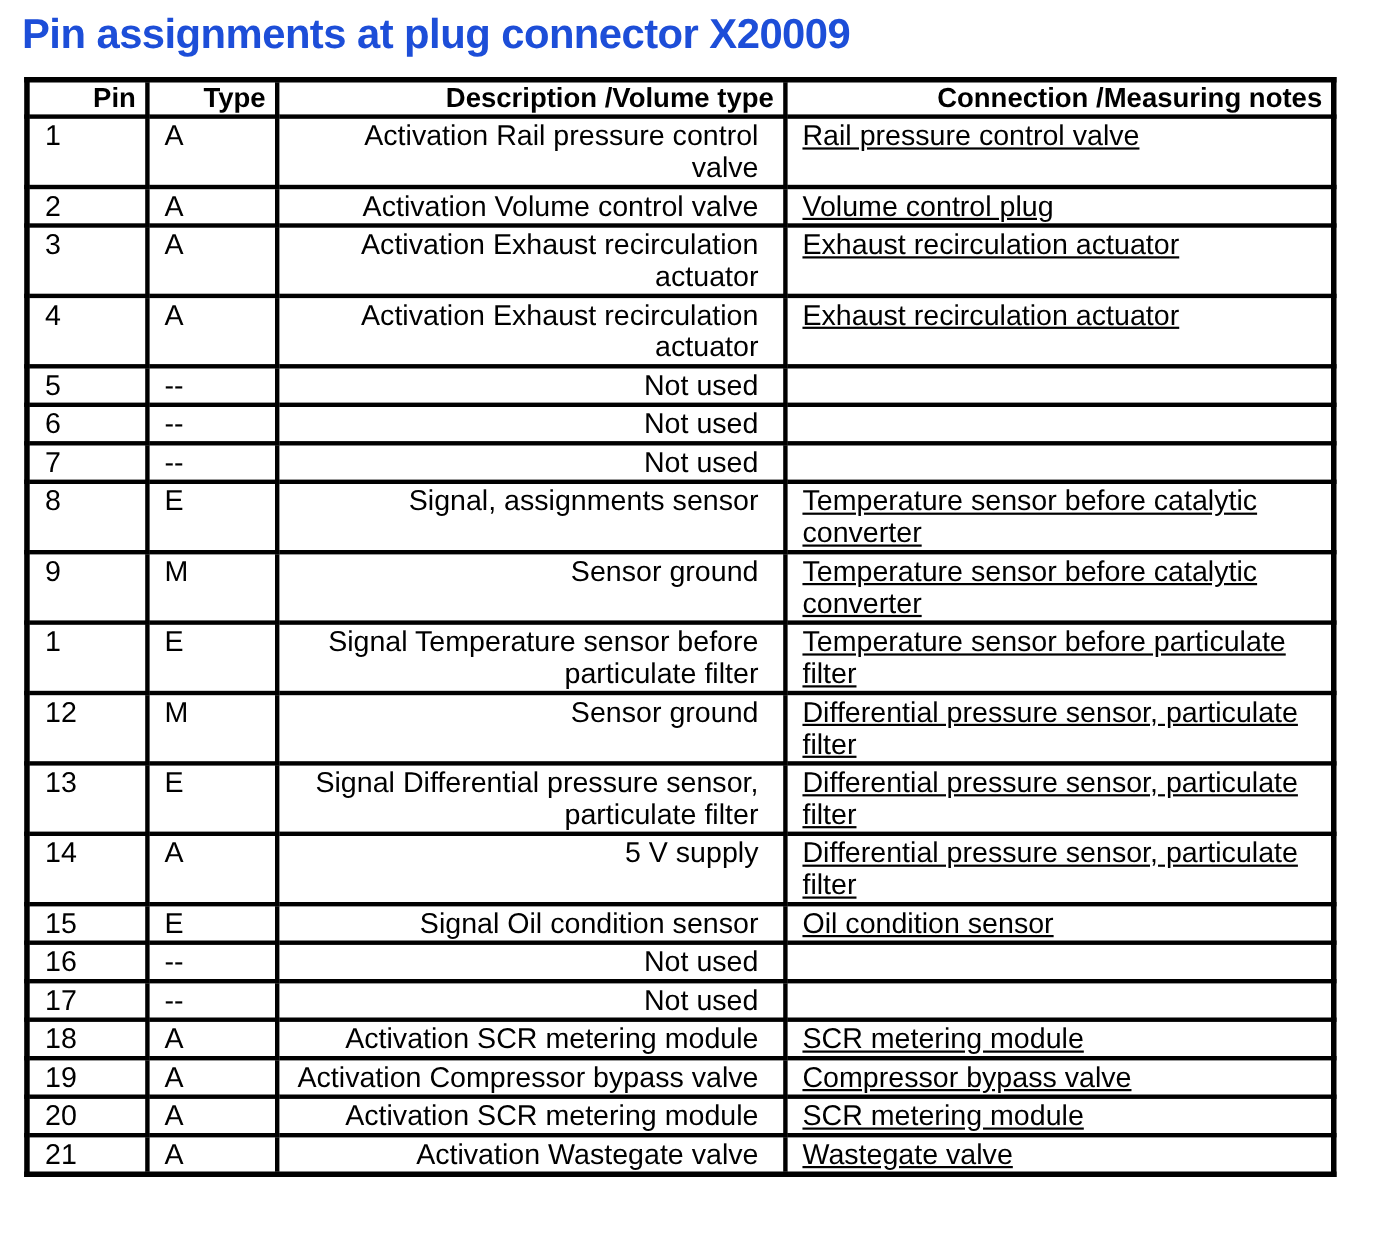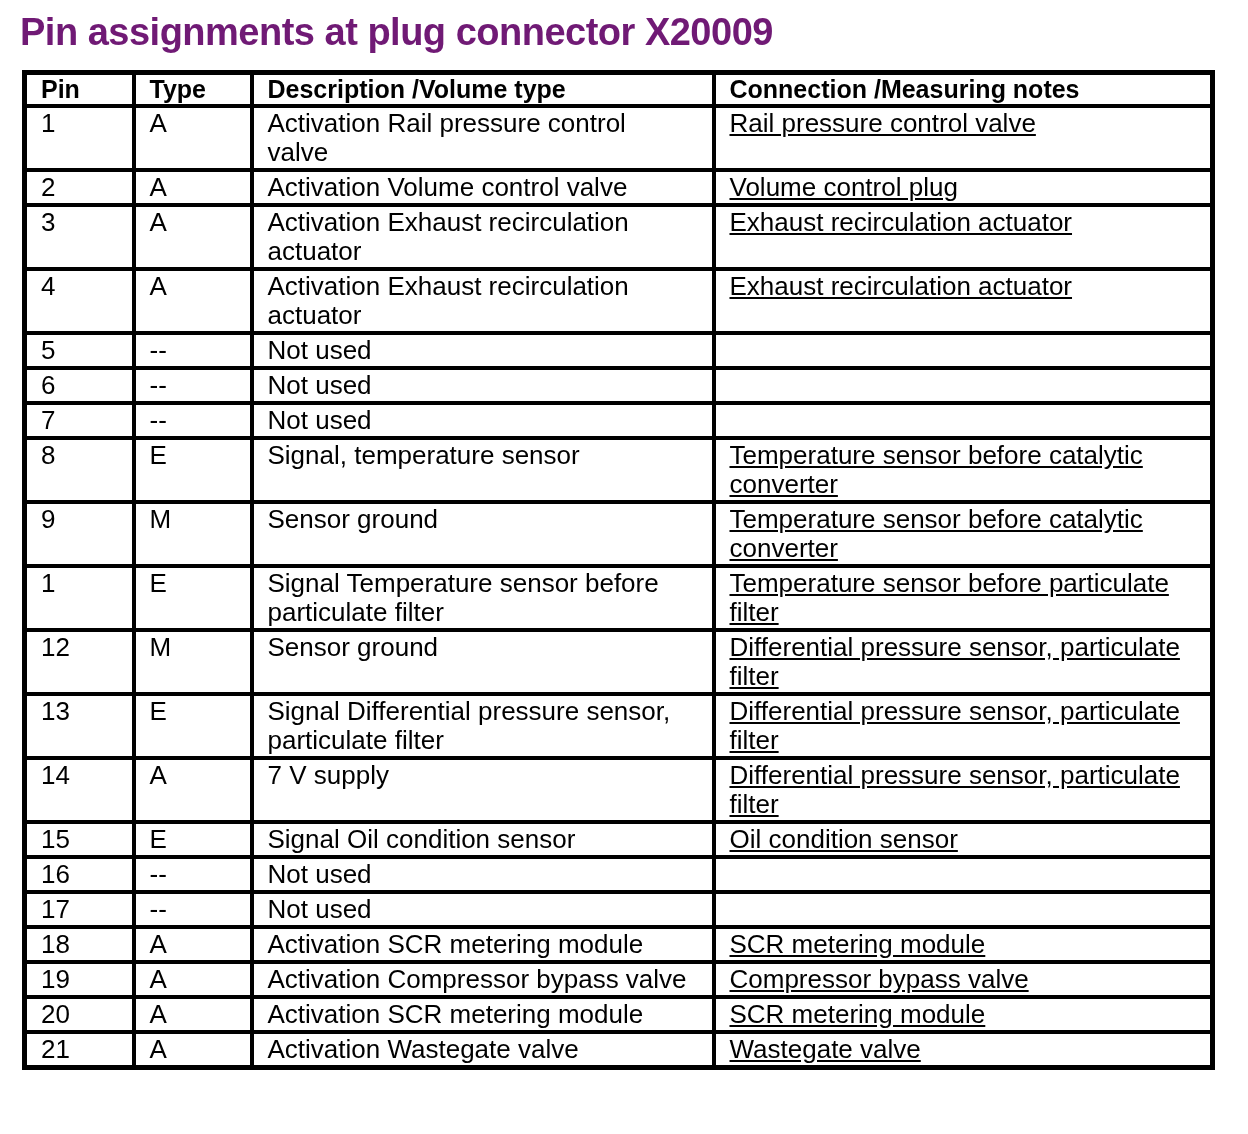"Pin assignments at plug connector" h1.doc-title { color: #701a75 -> #1d4ed8 }
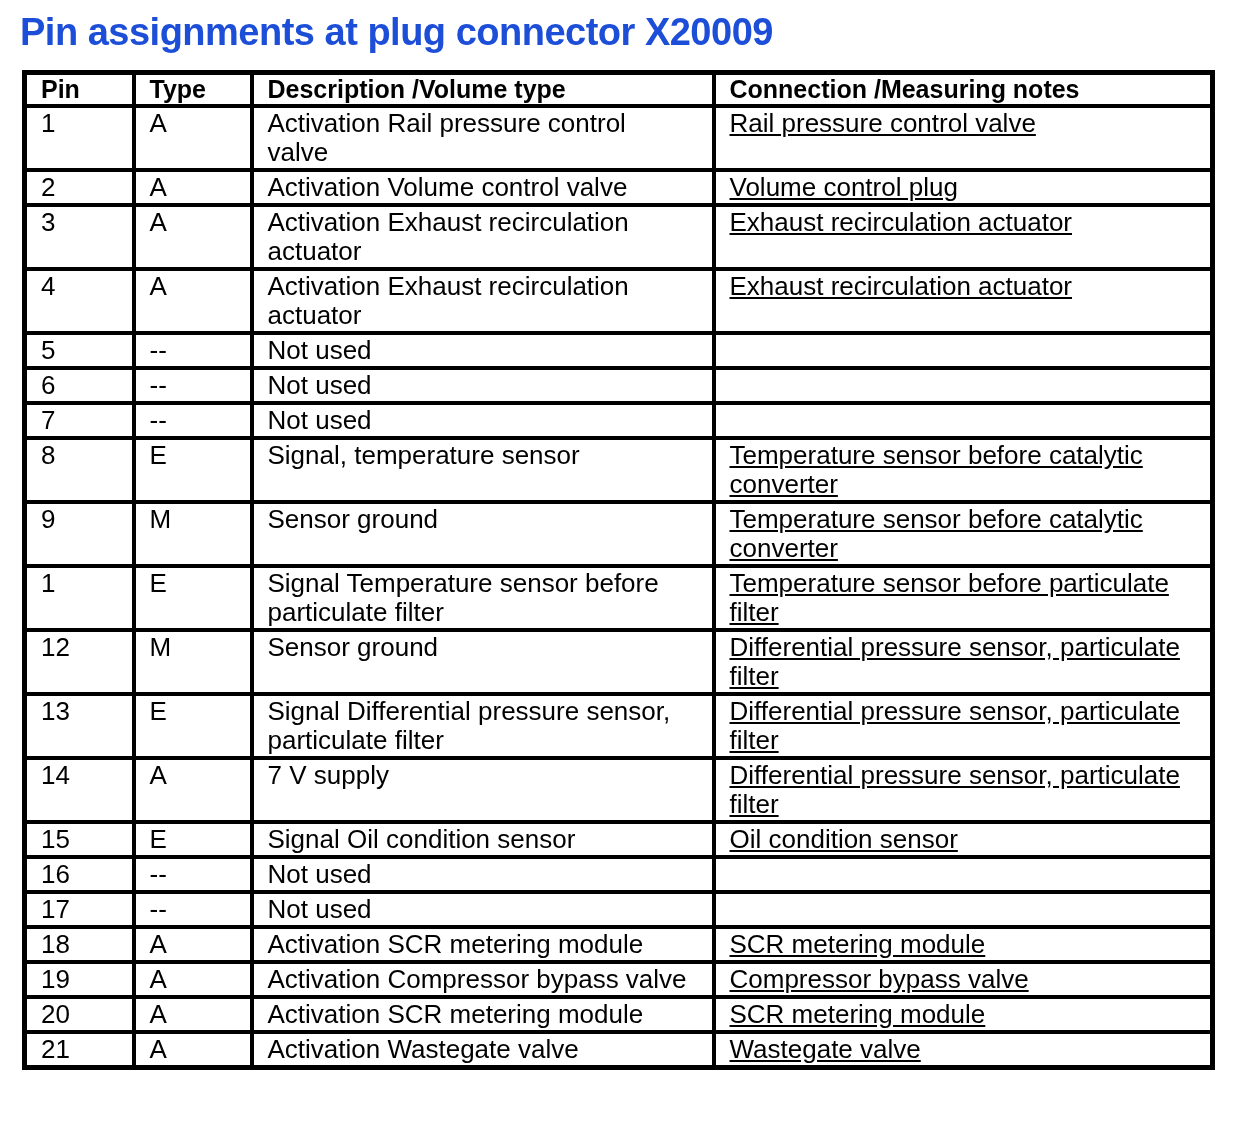"Pin" .pin-table th { text-align: none -> right }
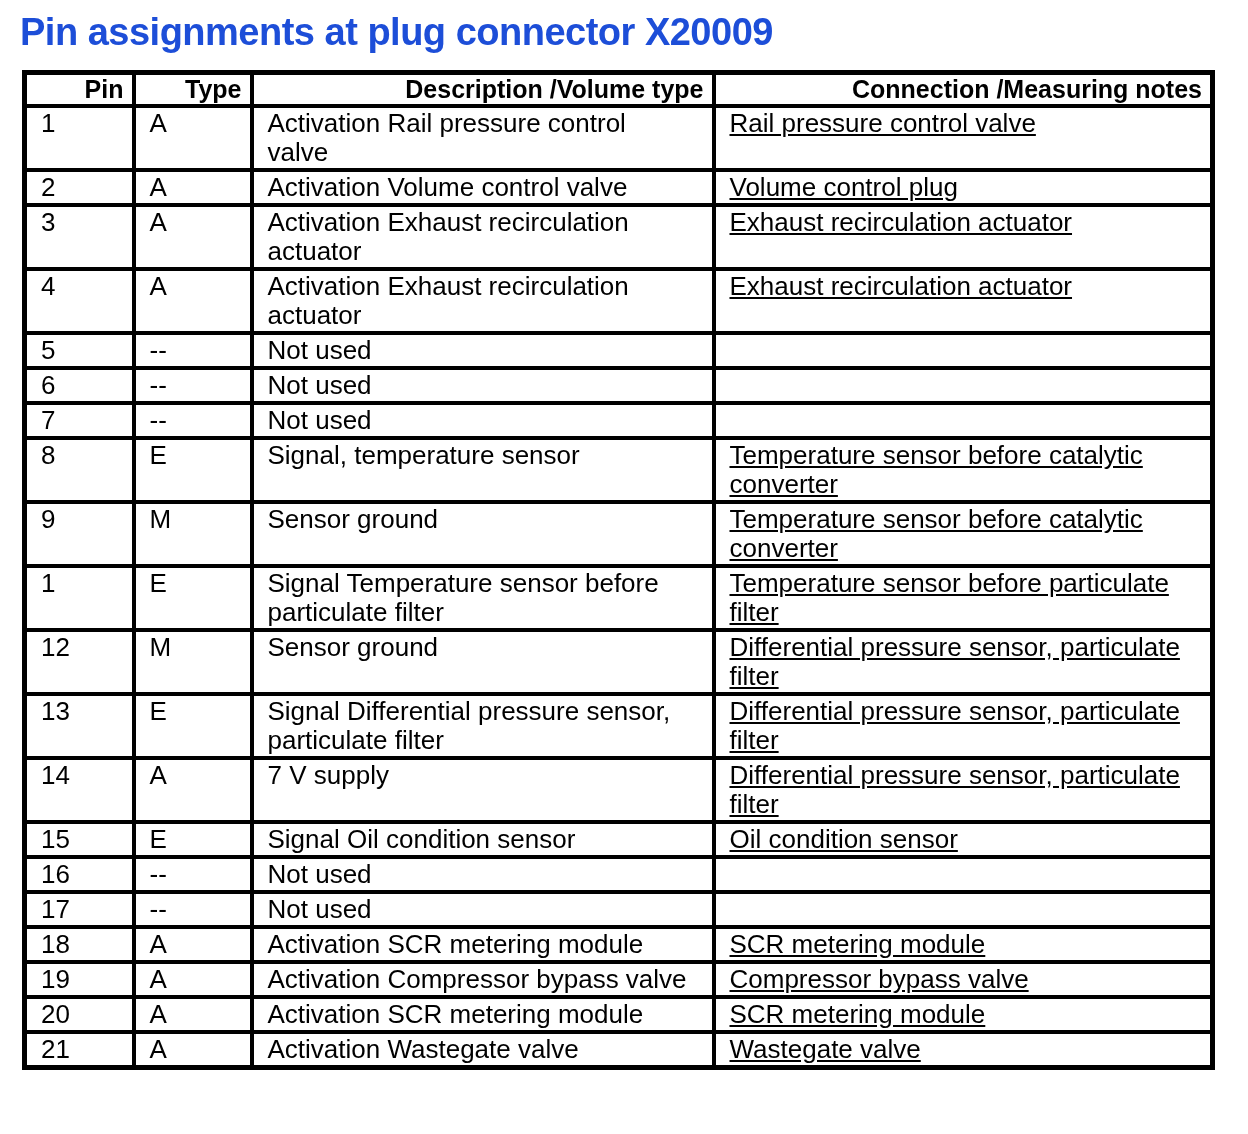"Activation Rail pressure control valve" .pin-table td.cell-desc { text-align: none -> right }
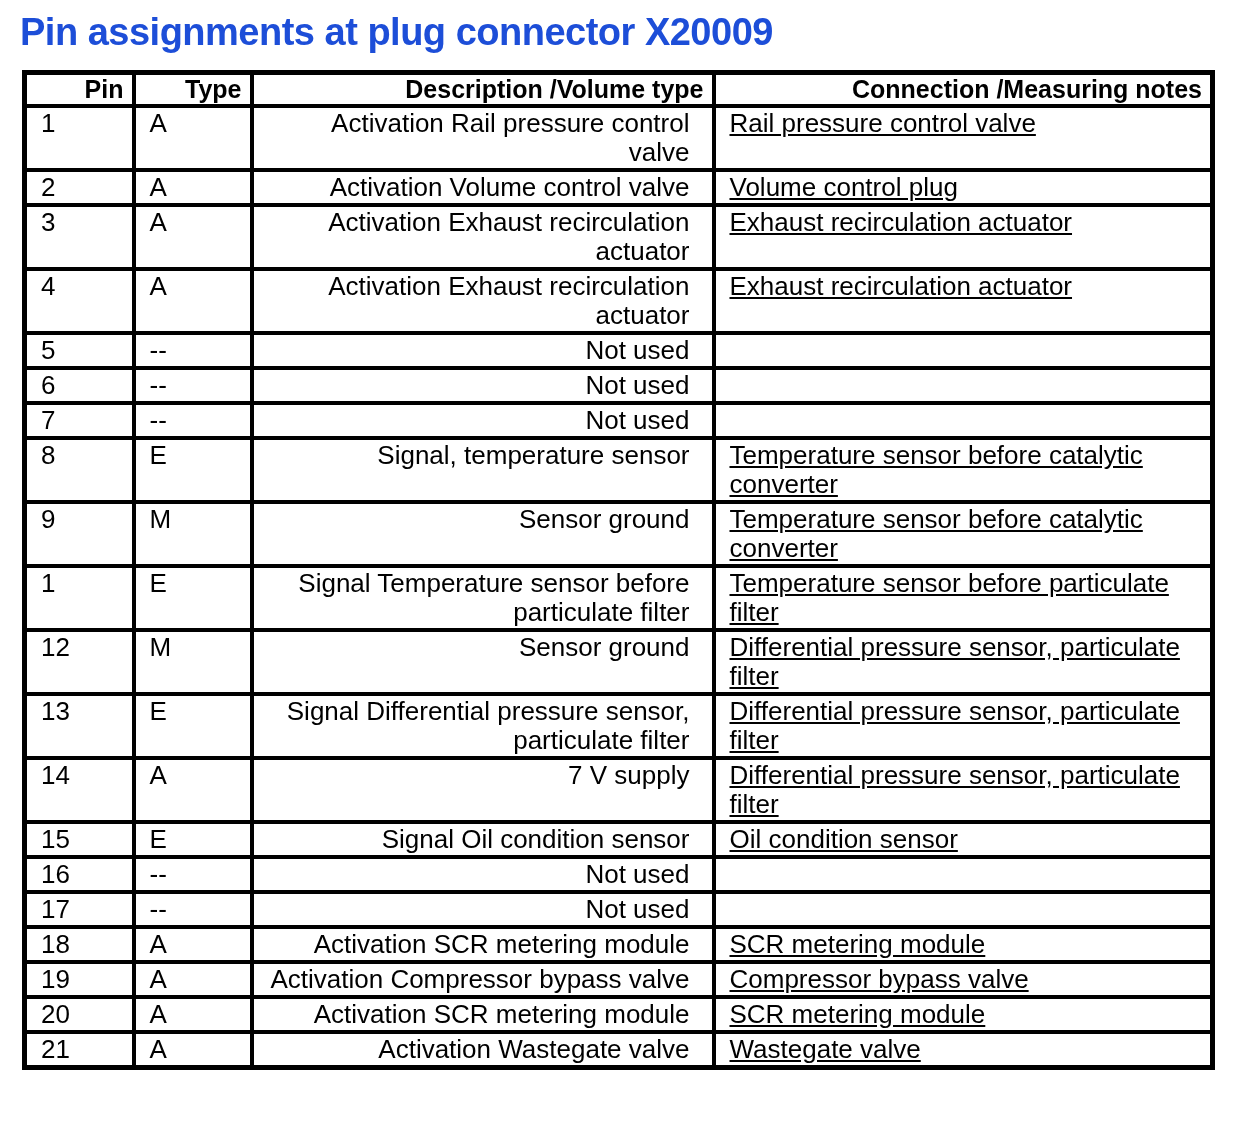"Signal, temperature sensor" td.cell-desc { text: temperature -> assignments }
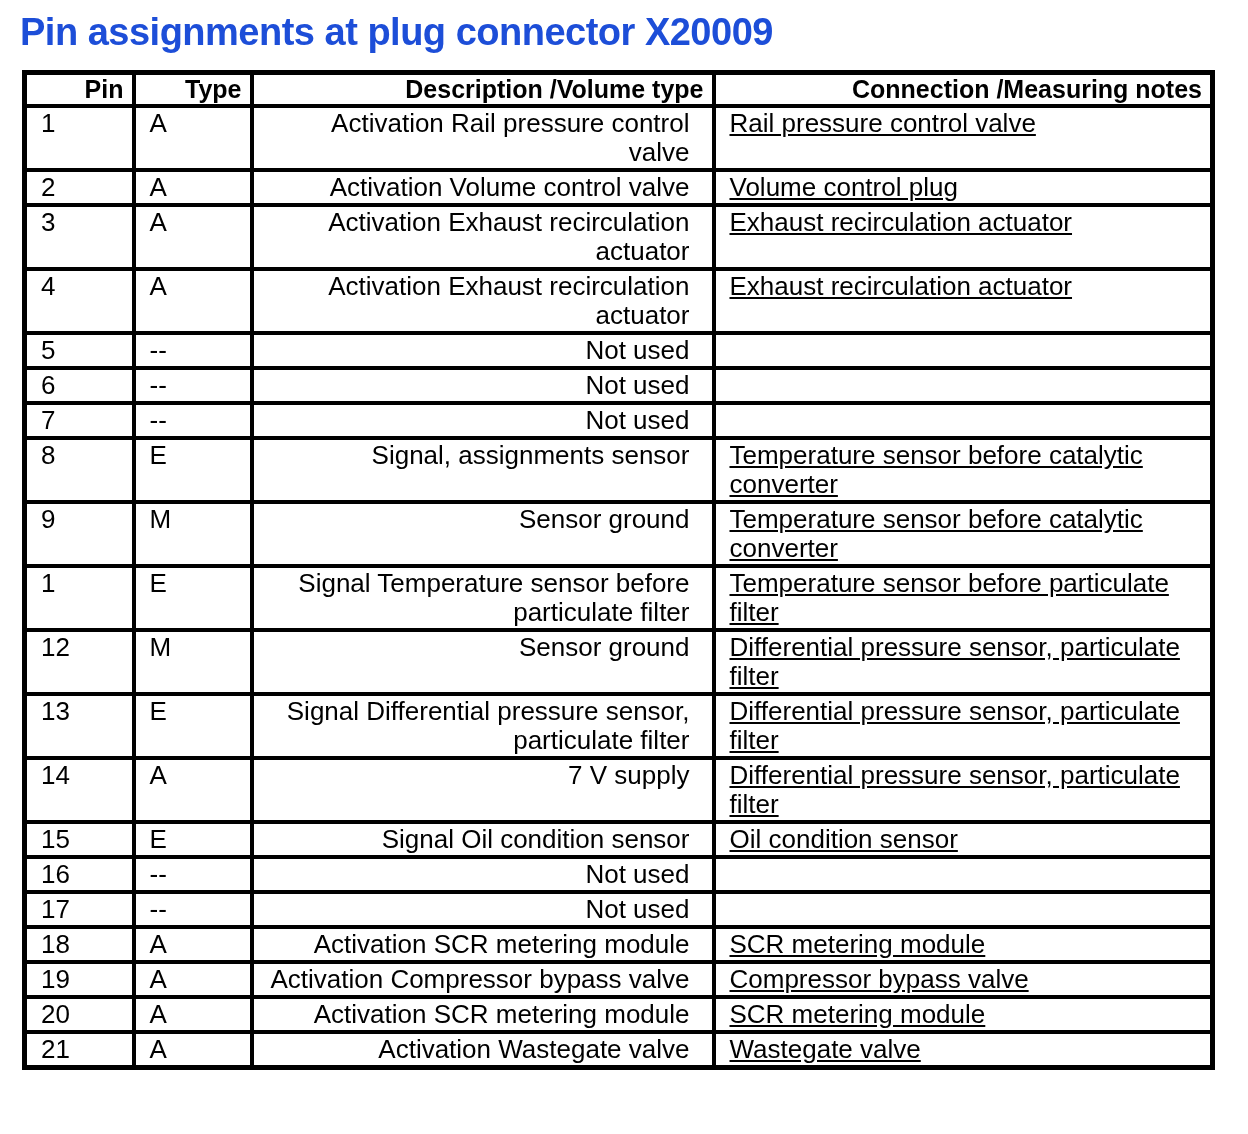"7 V supply" td.cell-desc { text: 7 -> 5 }
